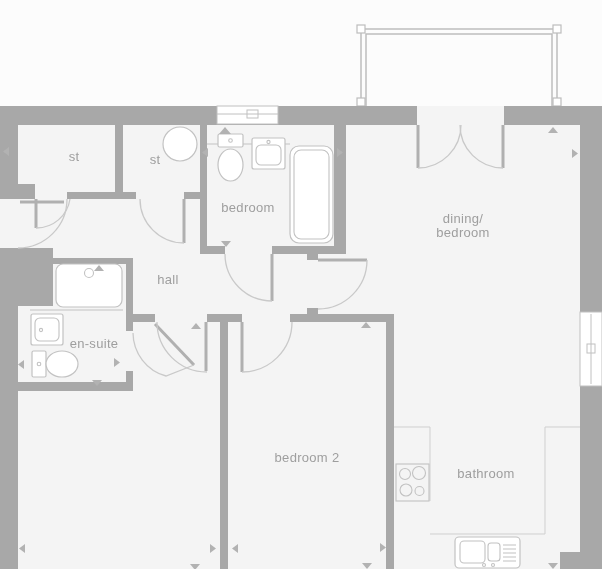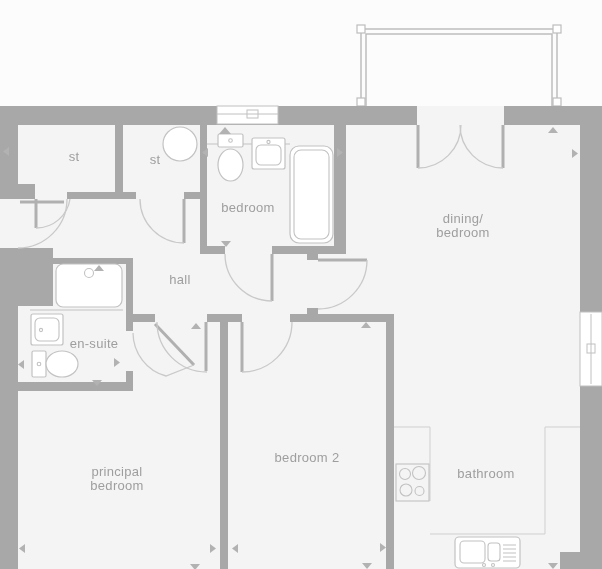"hall" div.room-label { left: 180px -> 168px }
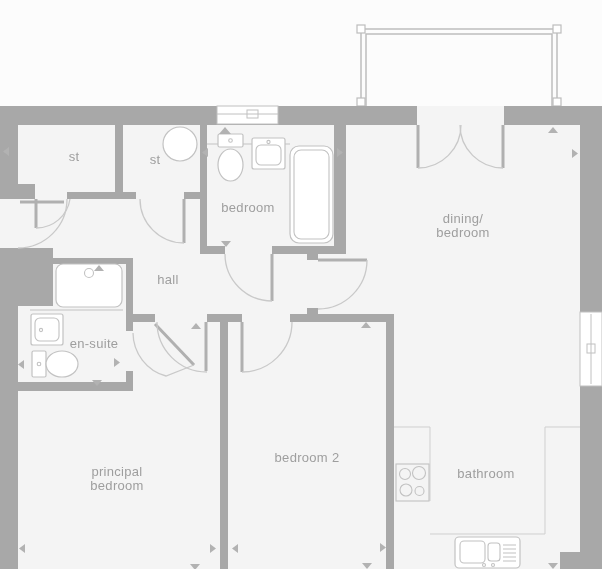"principal" div.room-label { html: <div> <div>principal</div> <div>bedroom</div> </div> -> none }
